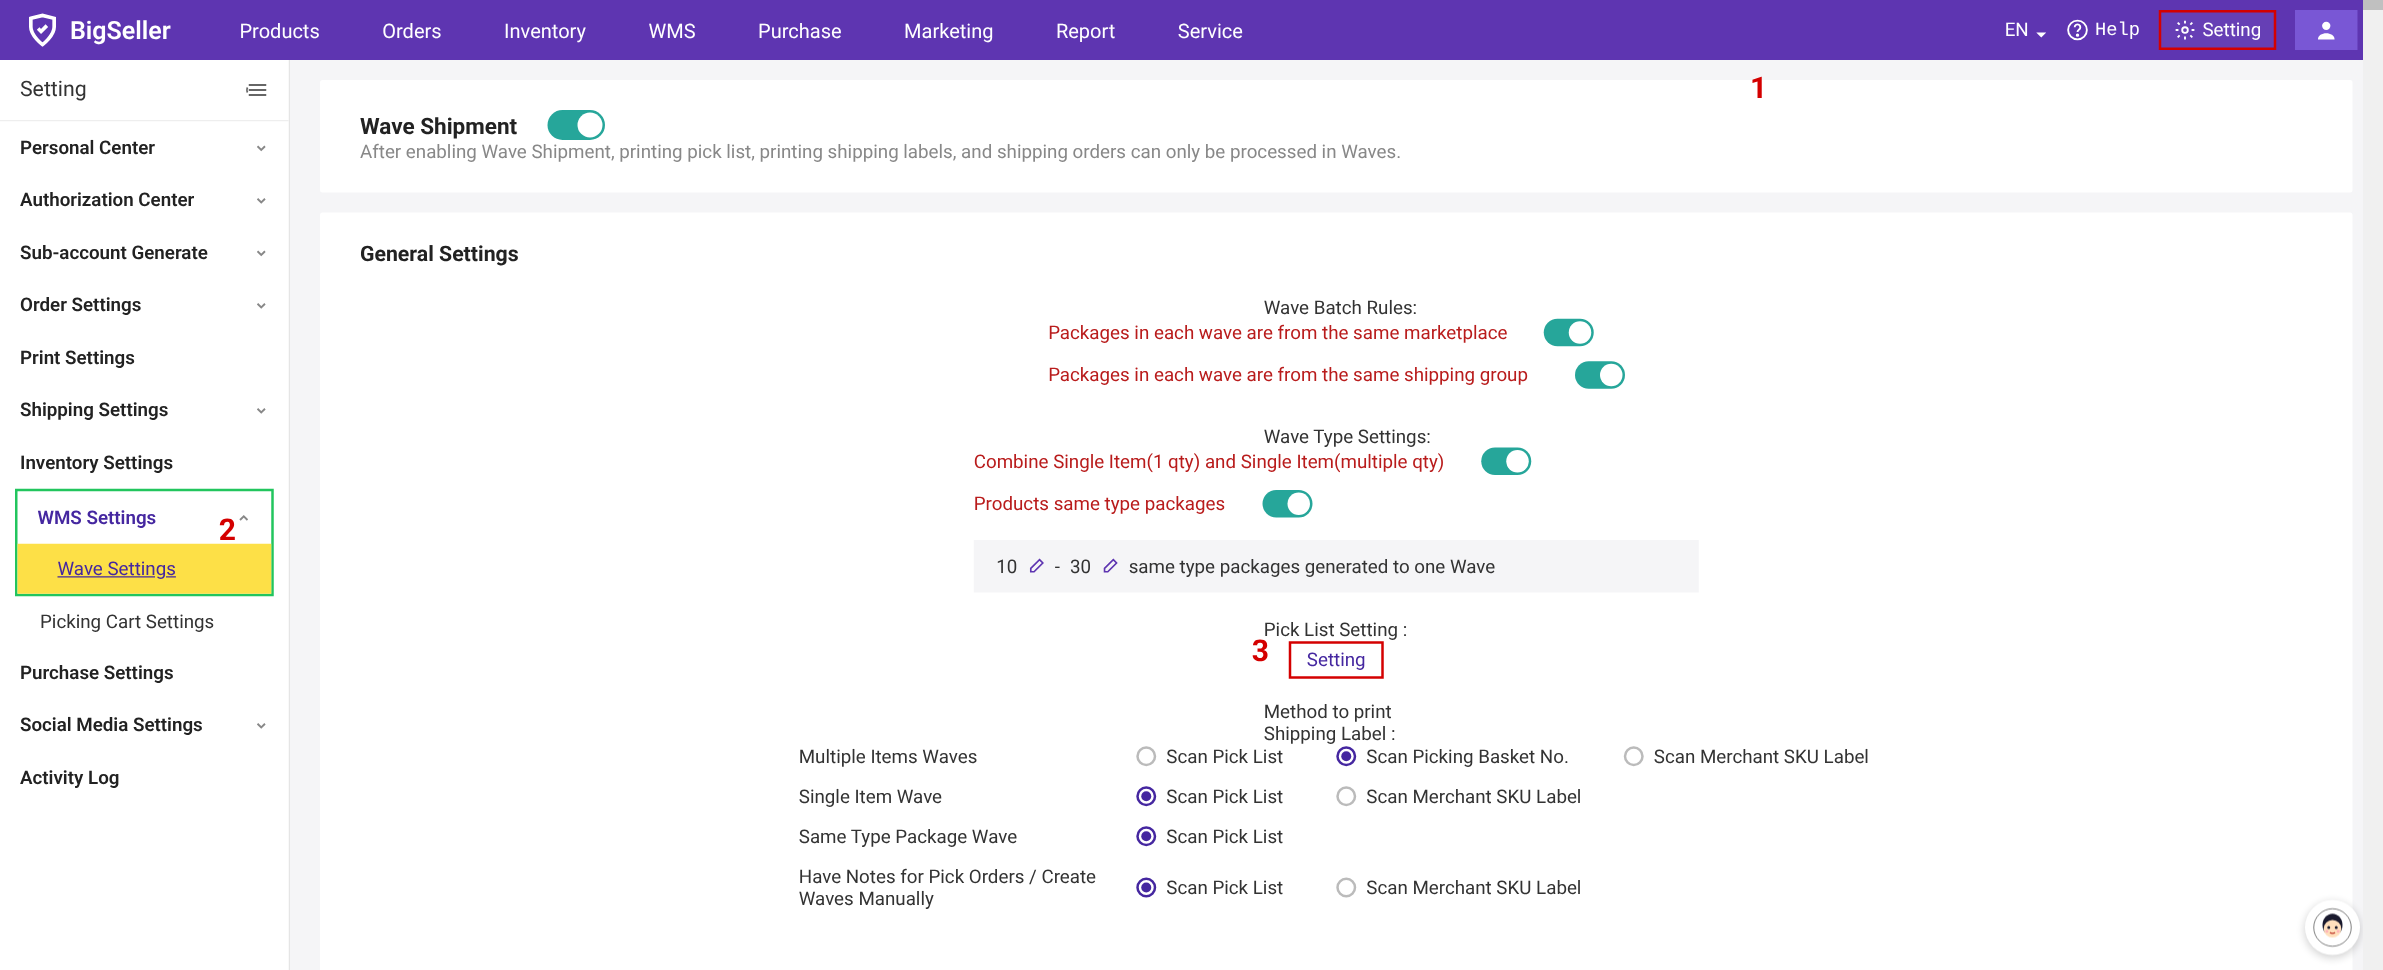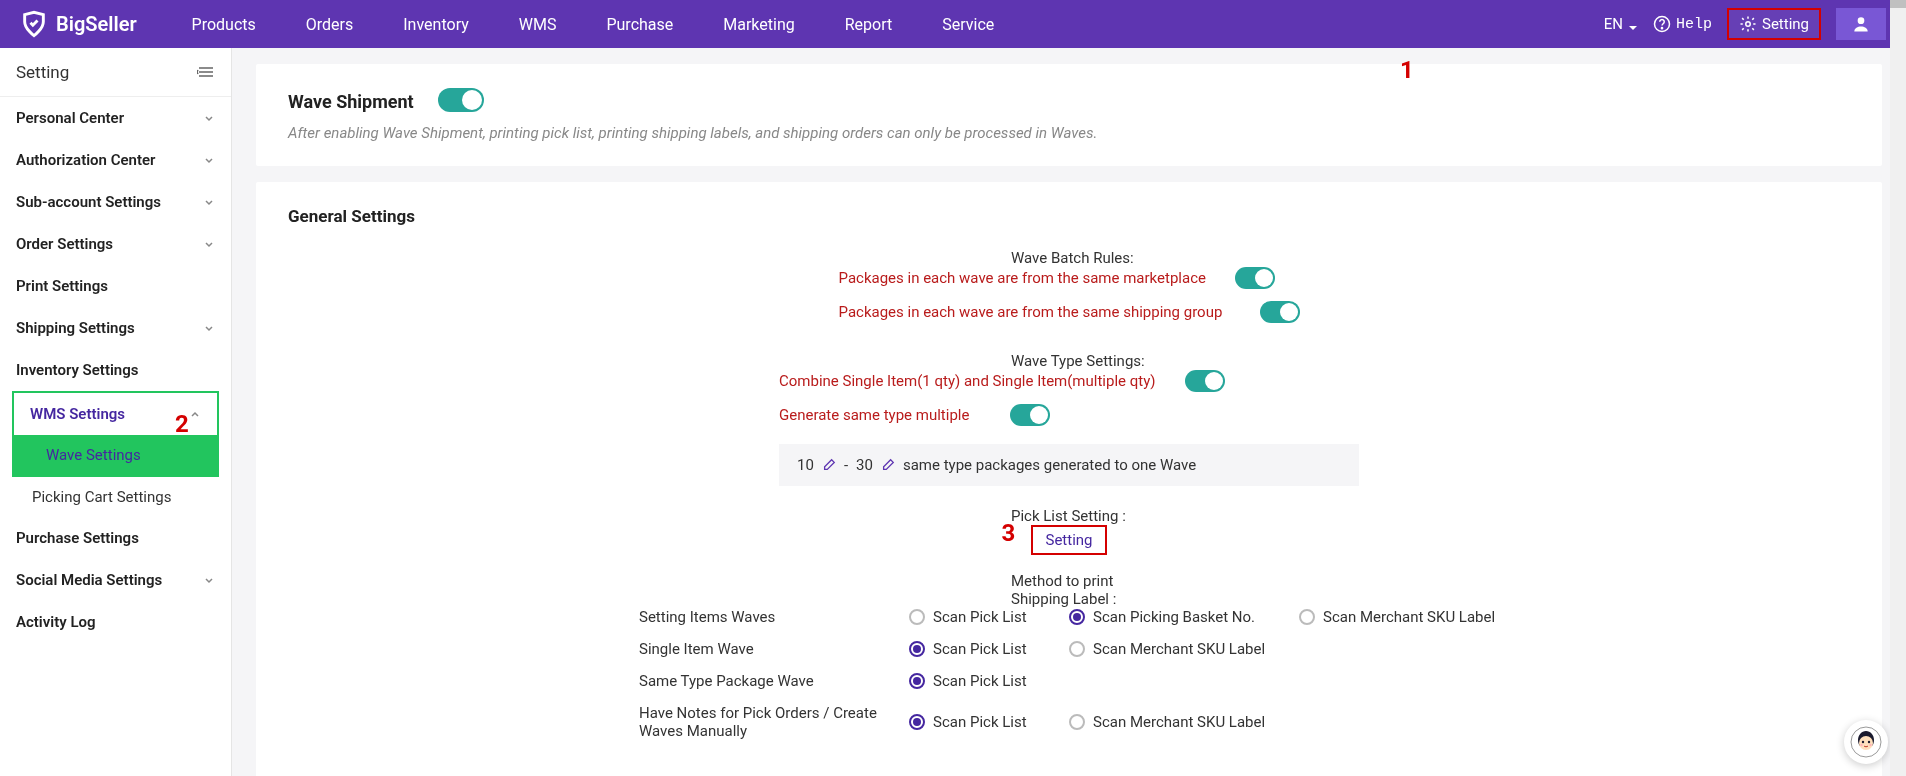"After enabling Wave Shipment, printing" .card-desc { font-style: italic -> none; margin-top: 12px -> 0 }
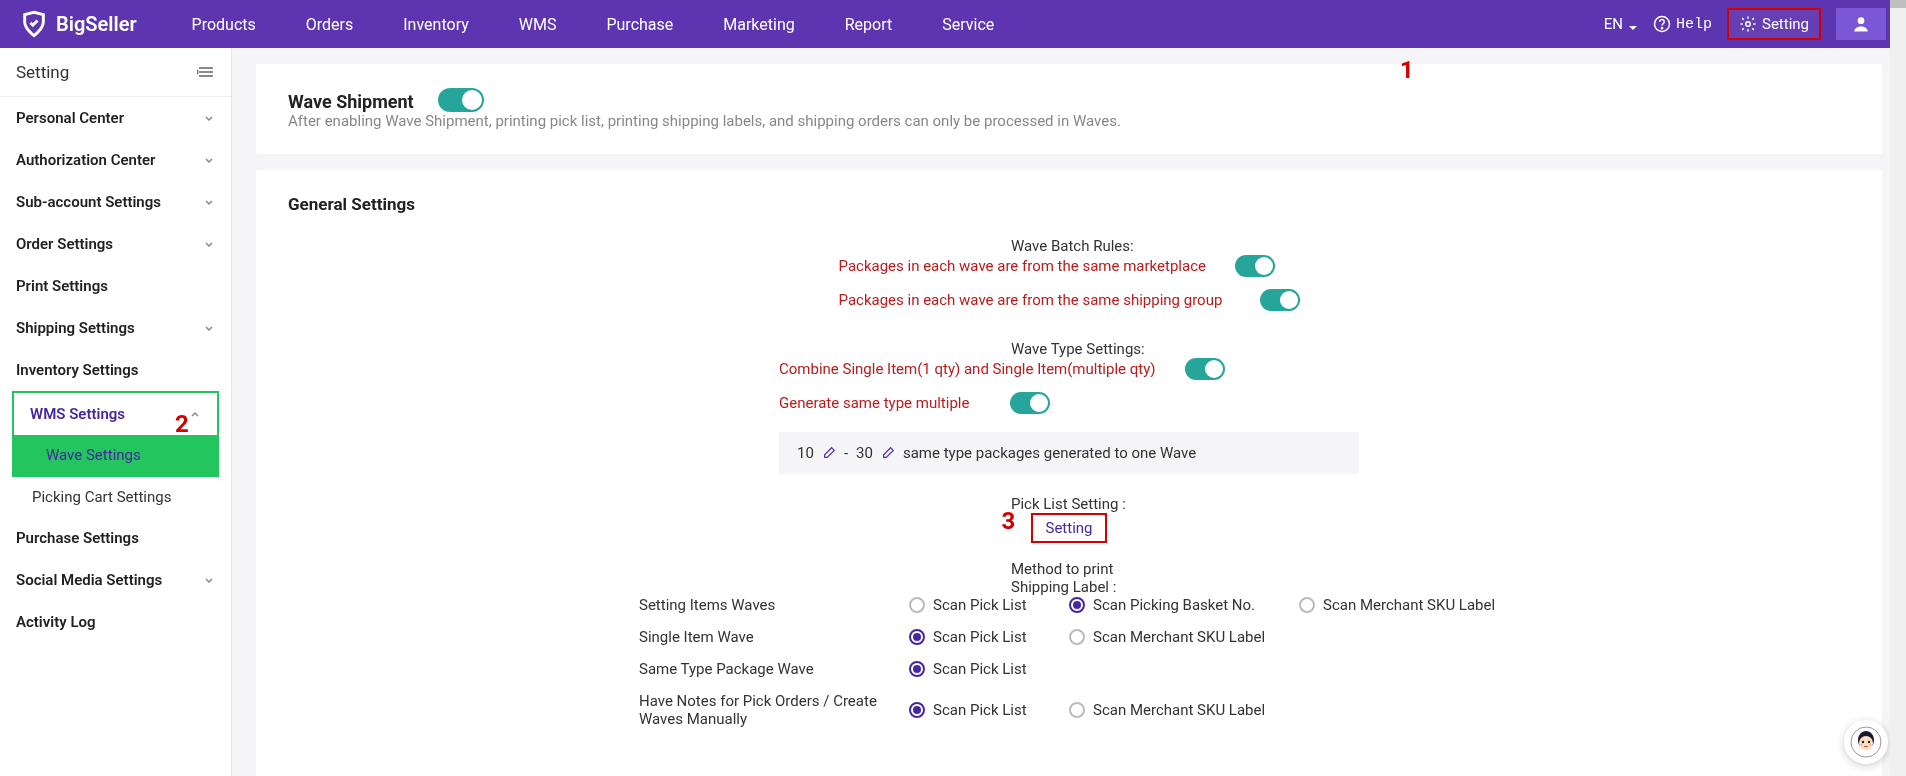"Sub-account Settings" span { text: Settings -> Generate }
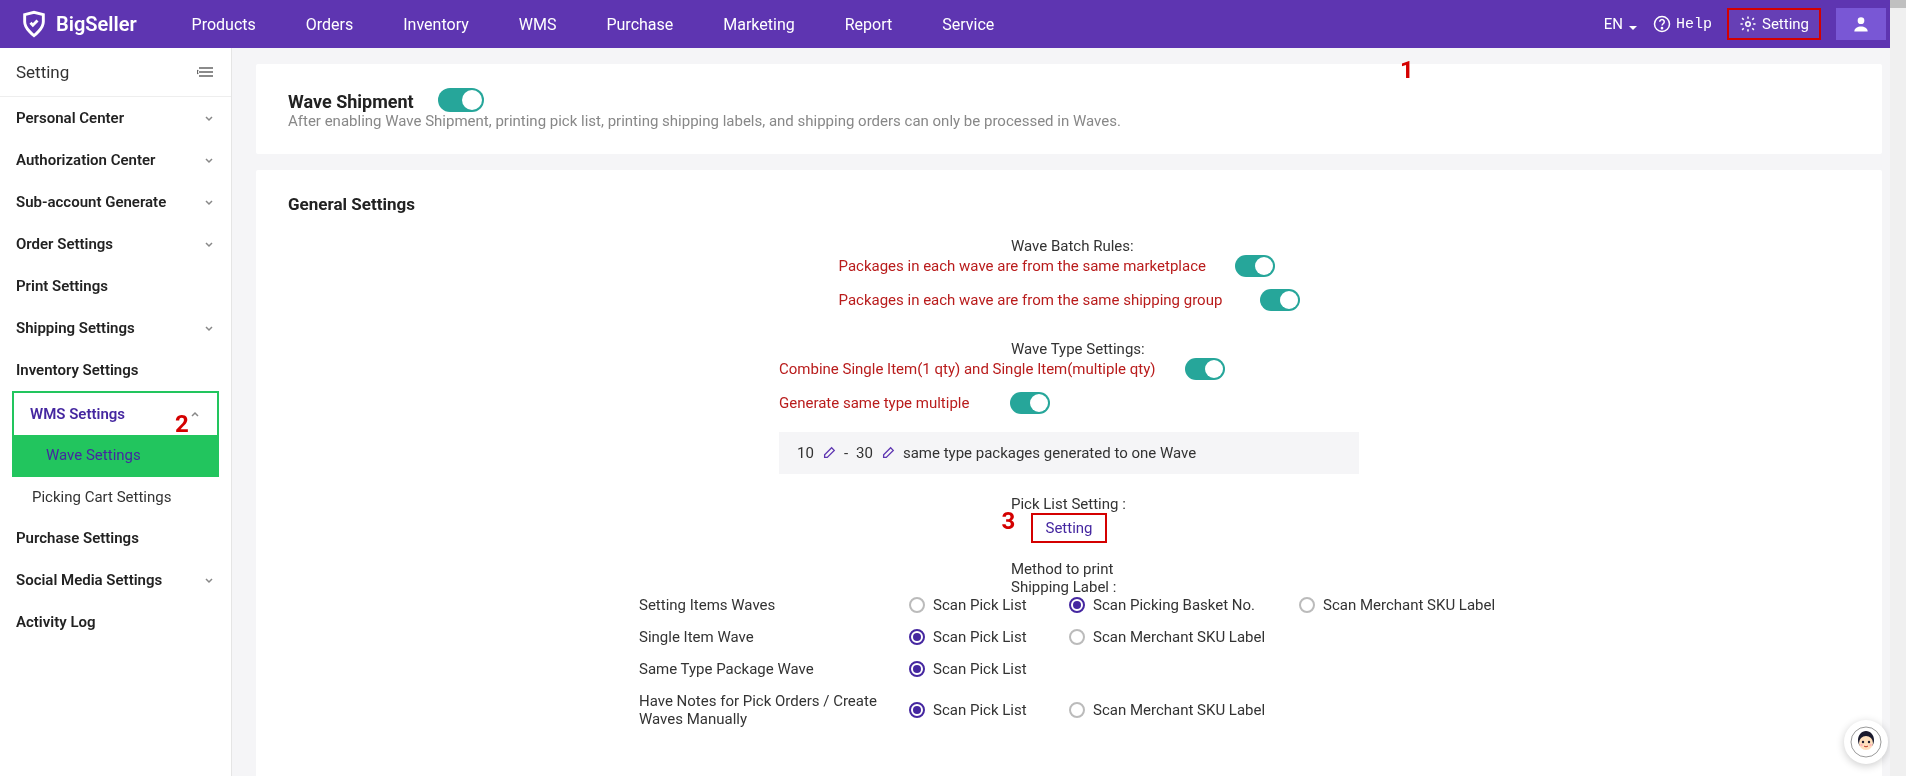"Generate same type multiple" span { text: Generate same type multiple -> Products same type packages }
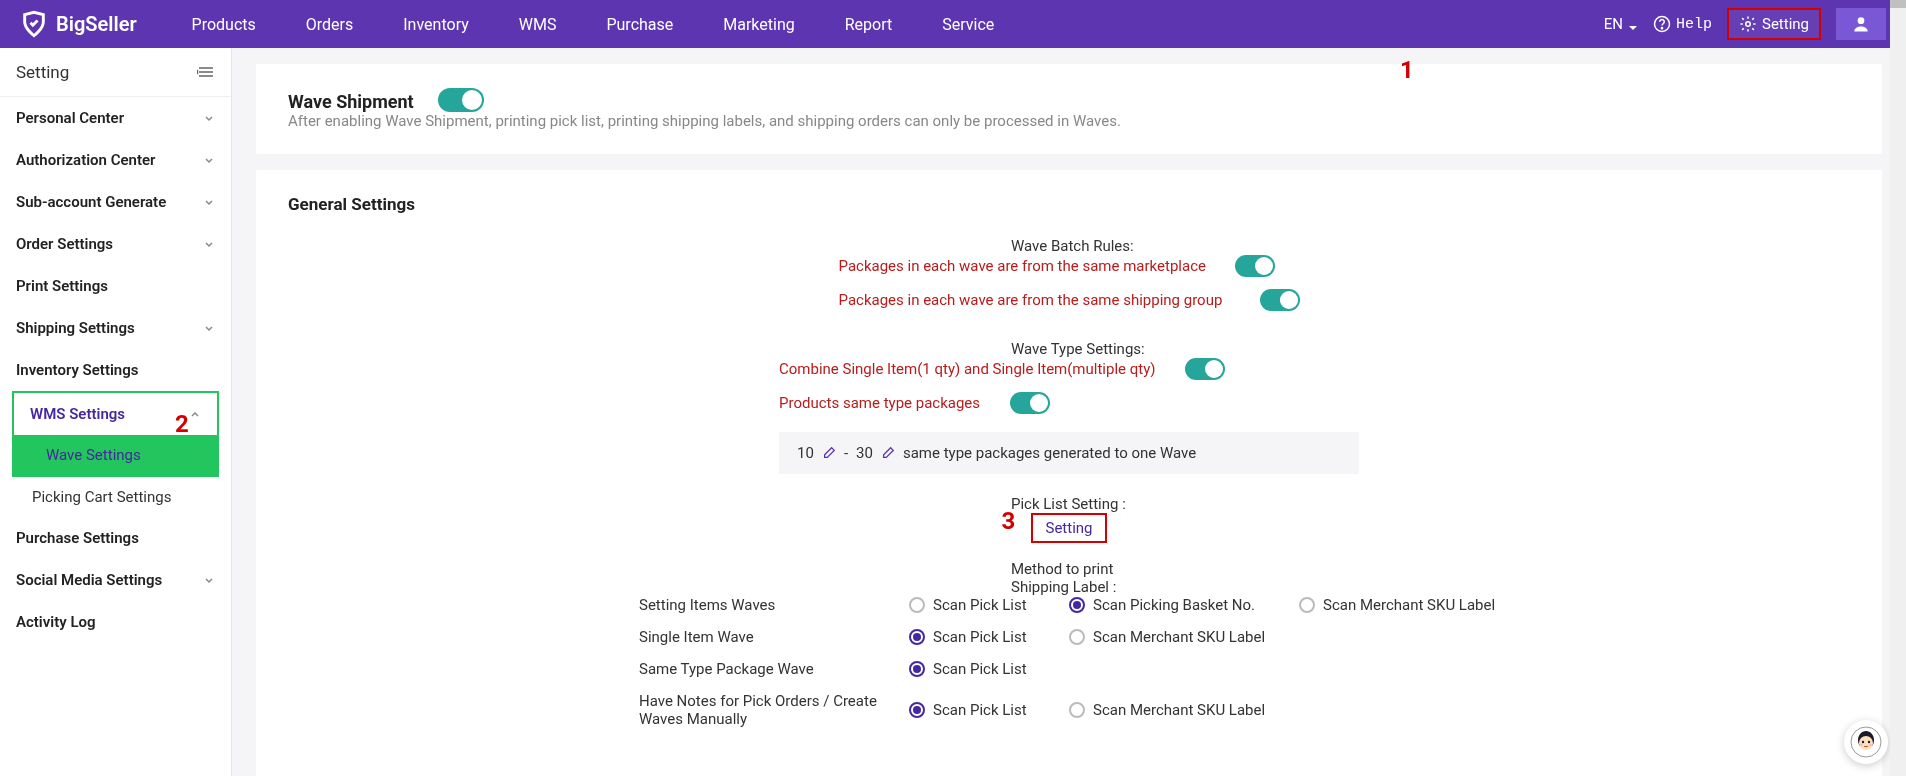"Wave Settings" .side-subitem.active { background: #22c55e -> #fde047; text-decoration: none -> underline }
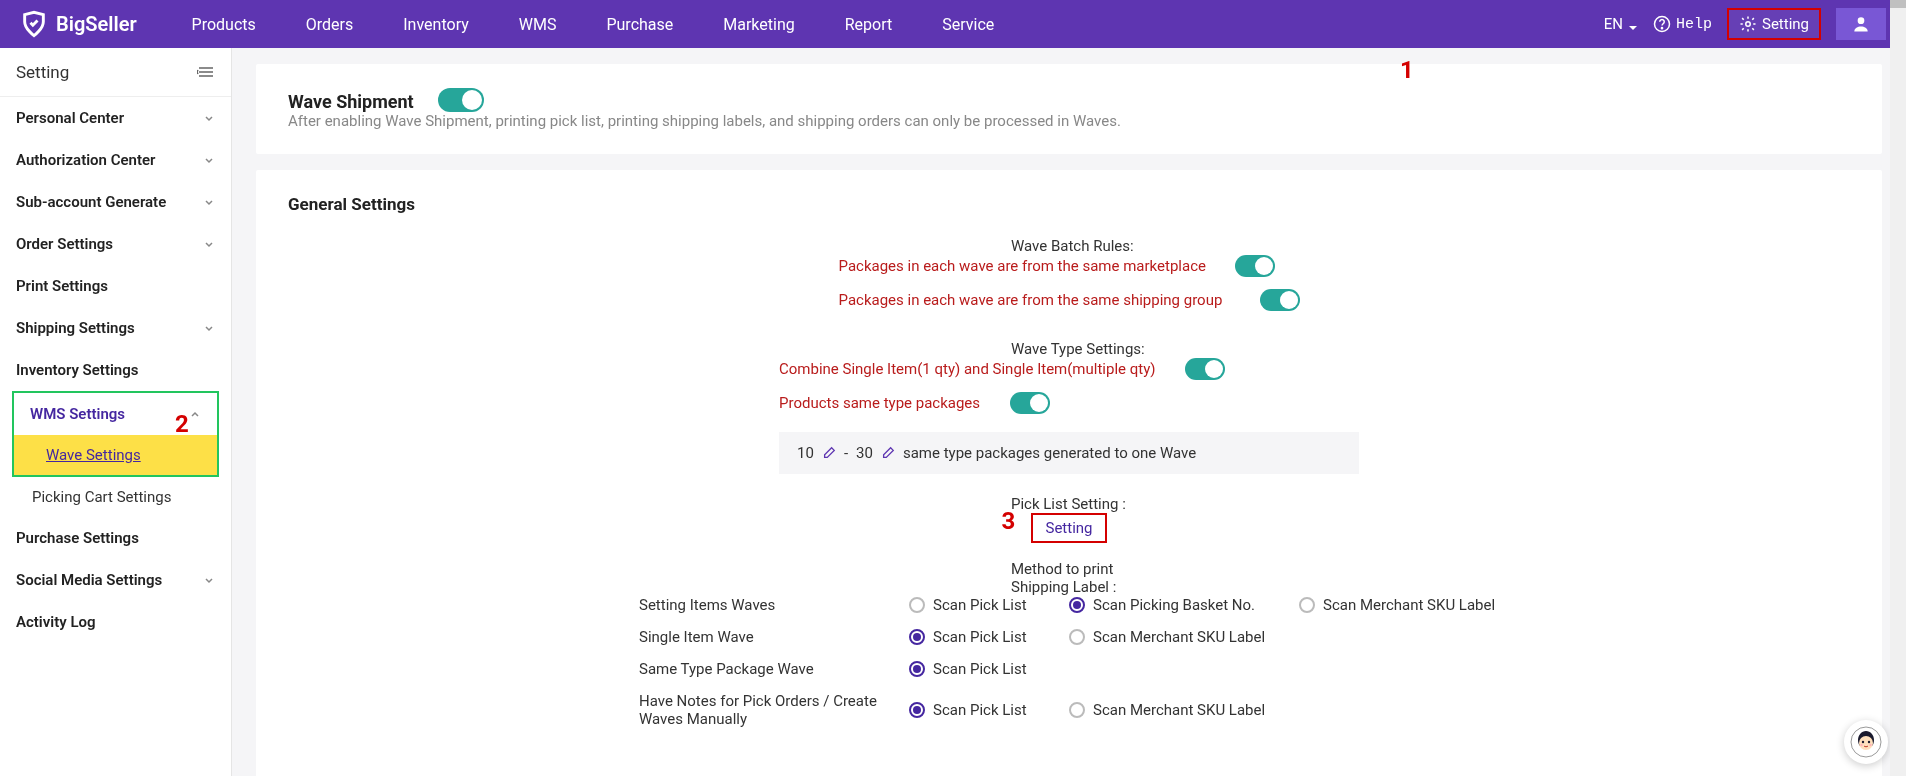"Setting Items Waves" div.radio-label-col { text: Setting -> Multiple }
